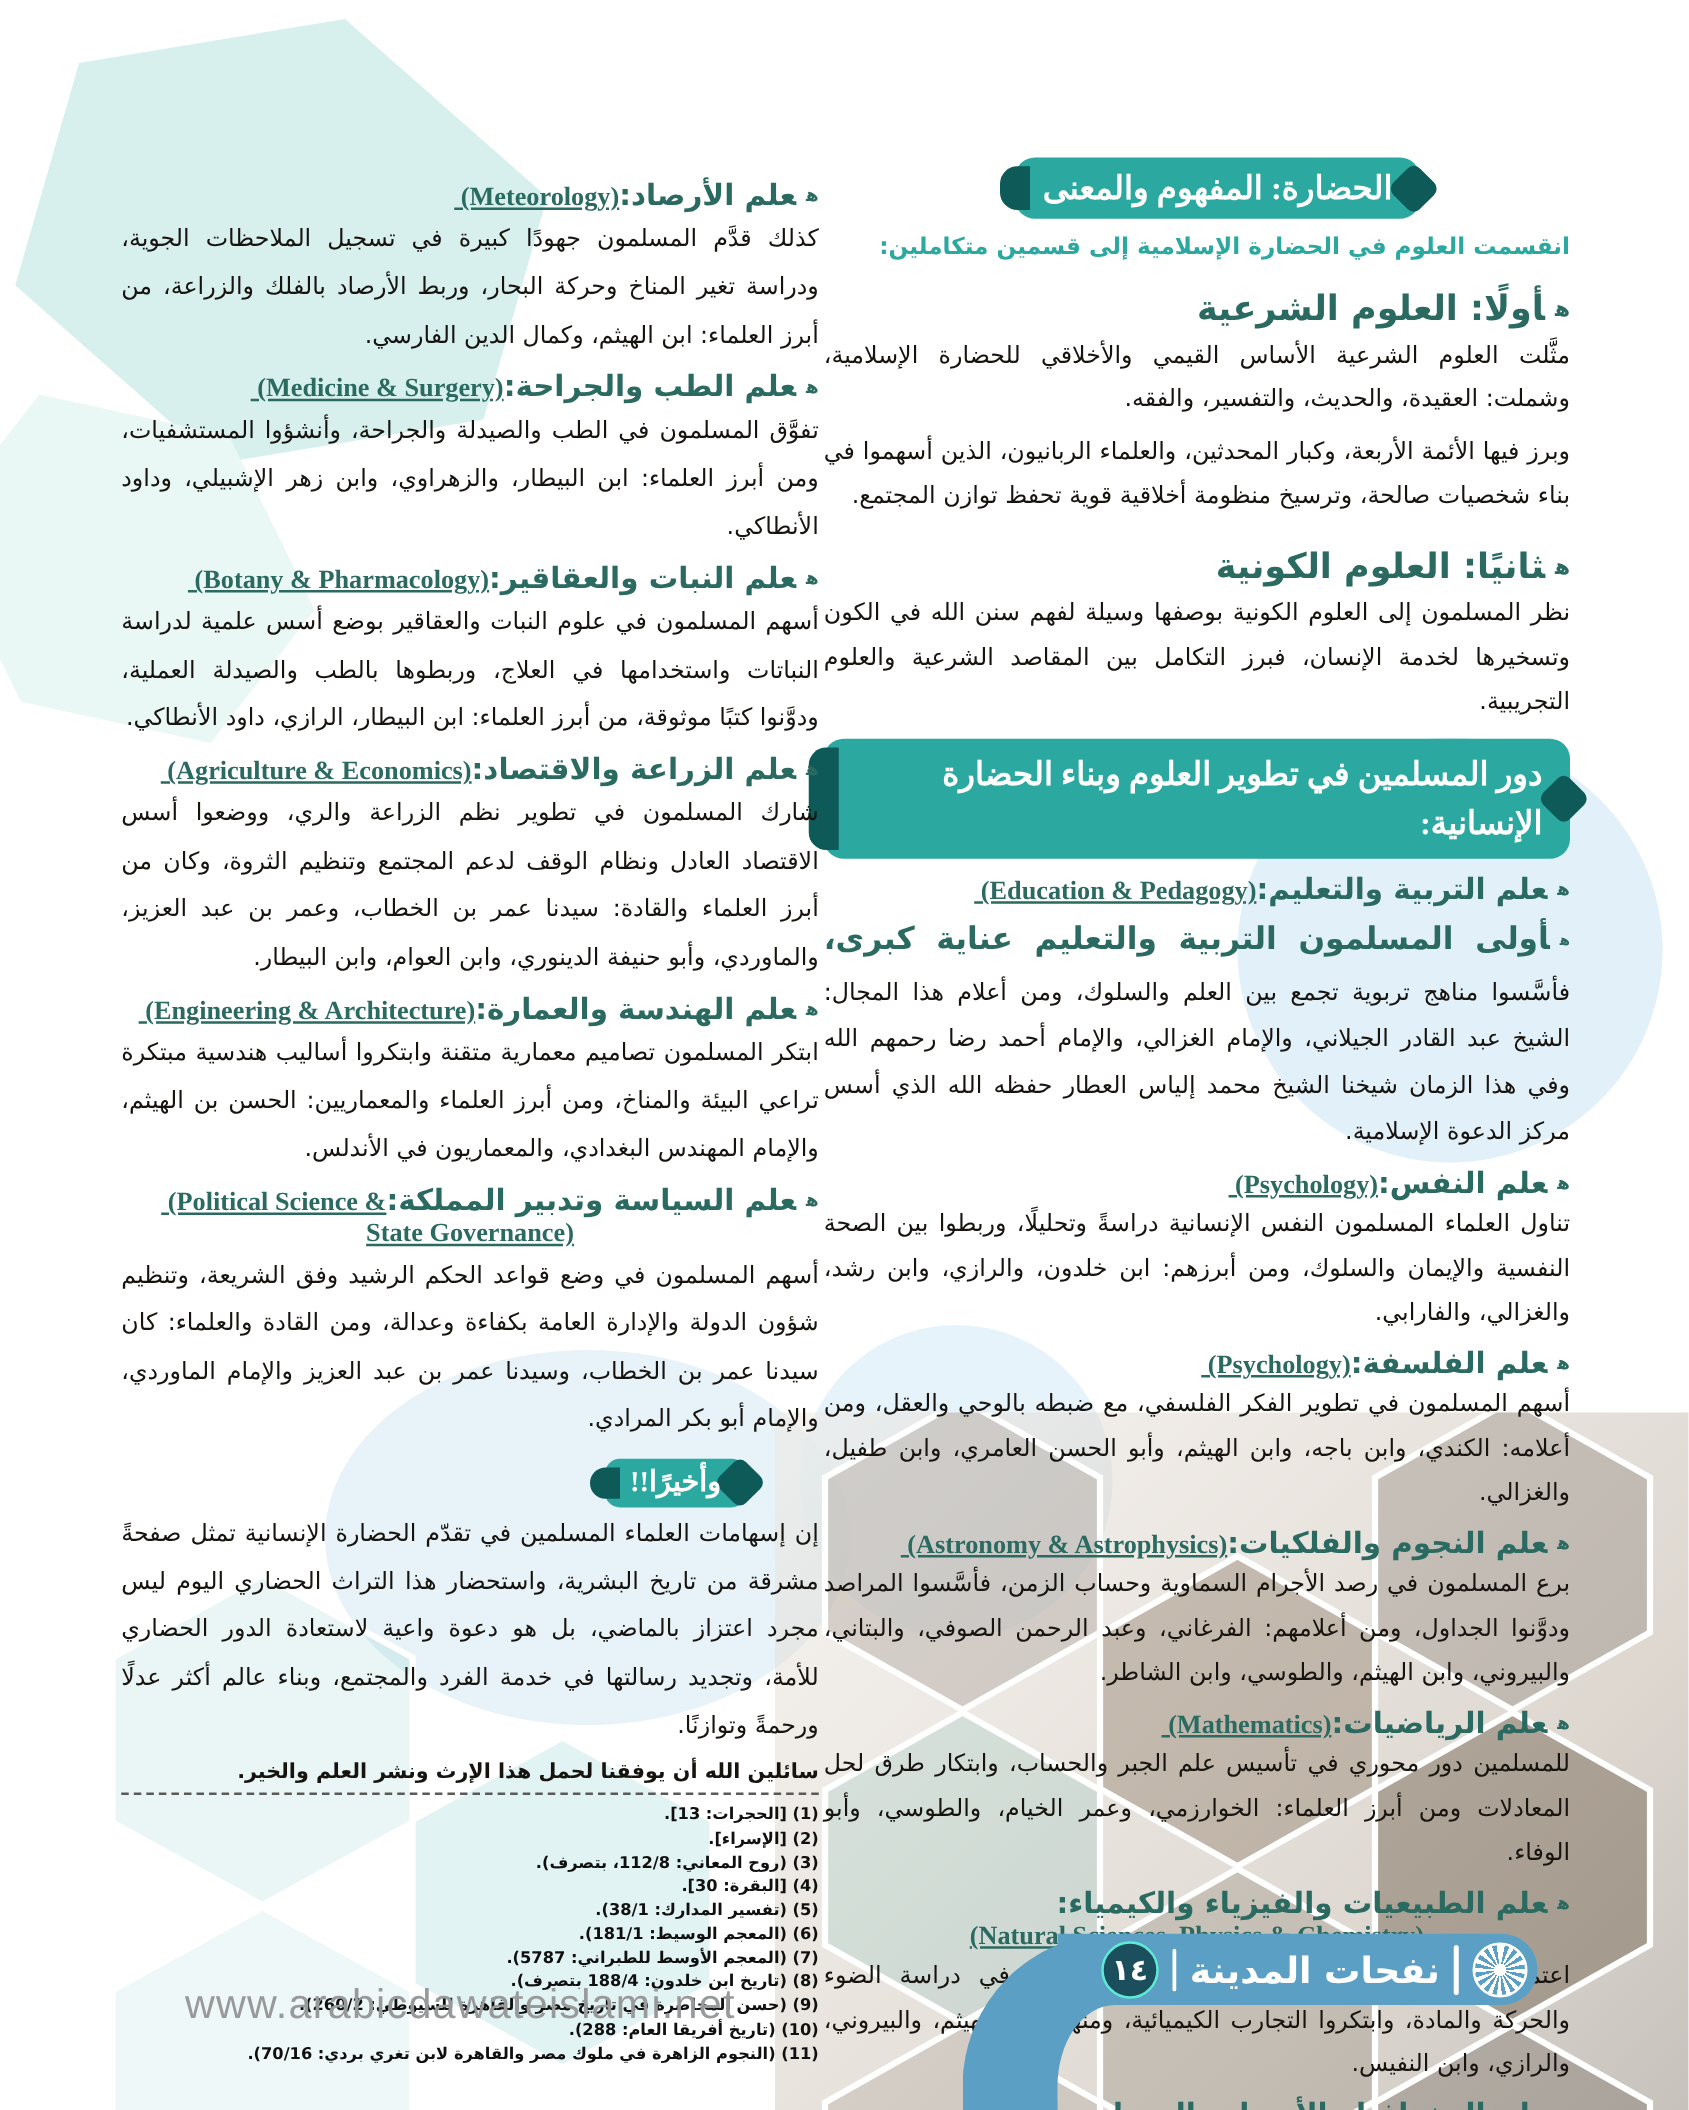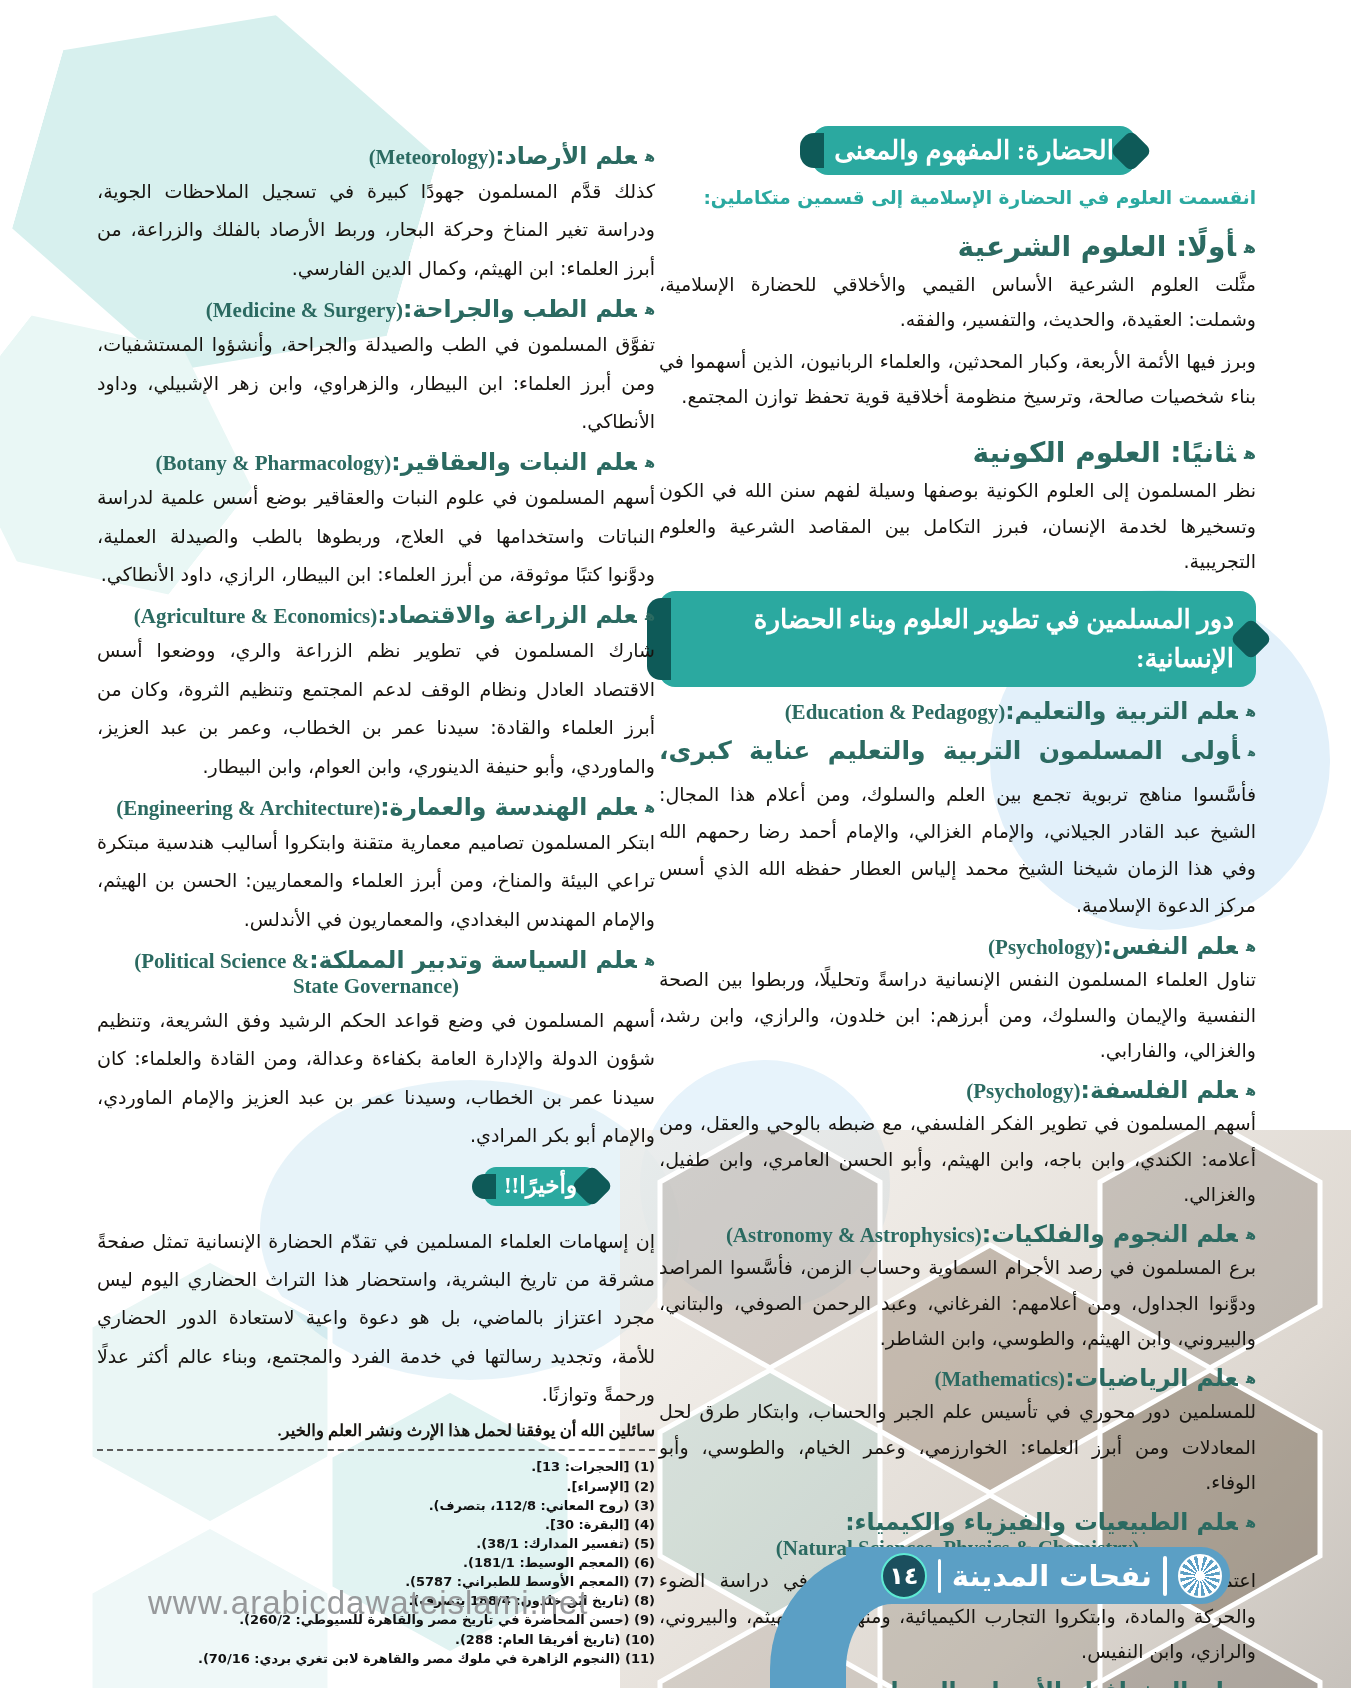"(Meteorology)" .h-en { text-decoration: none -> underline }
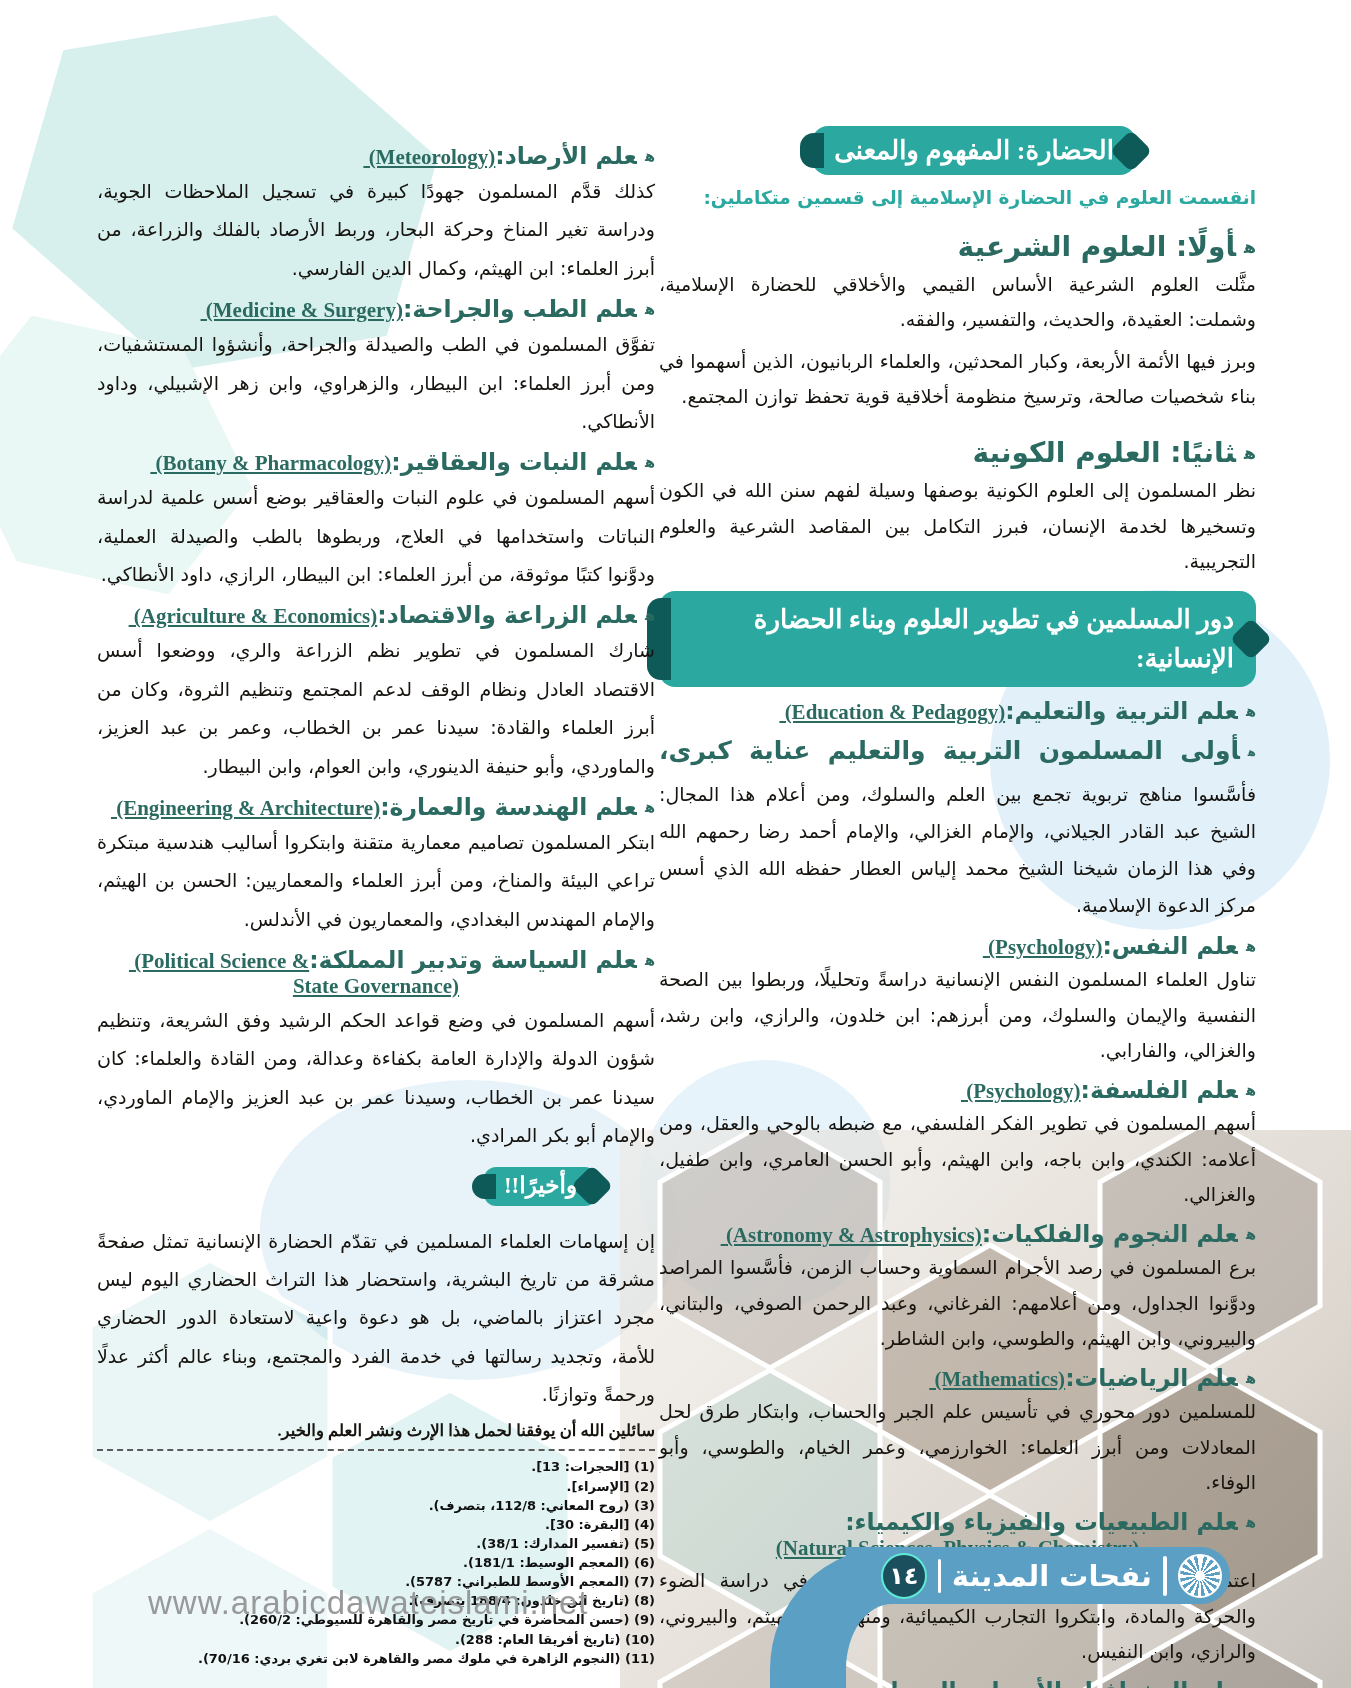"وأخيرًا!!" .block.miniband { margin: 12px 58px 16px 0 -> 12px 58px 2px 0 }
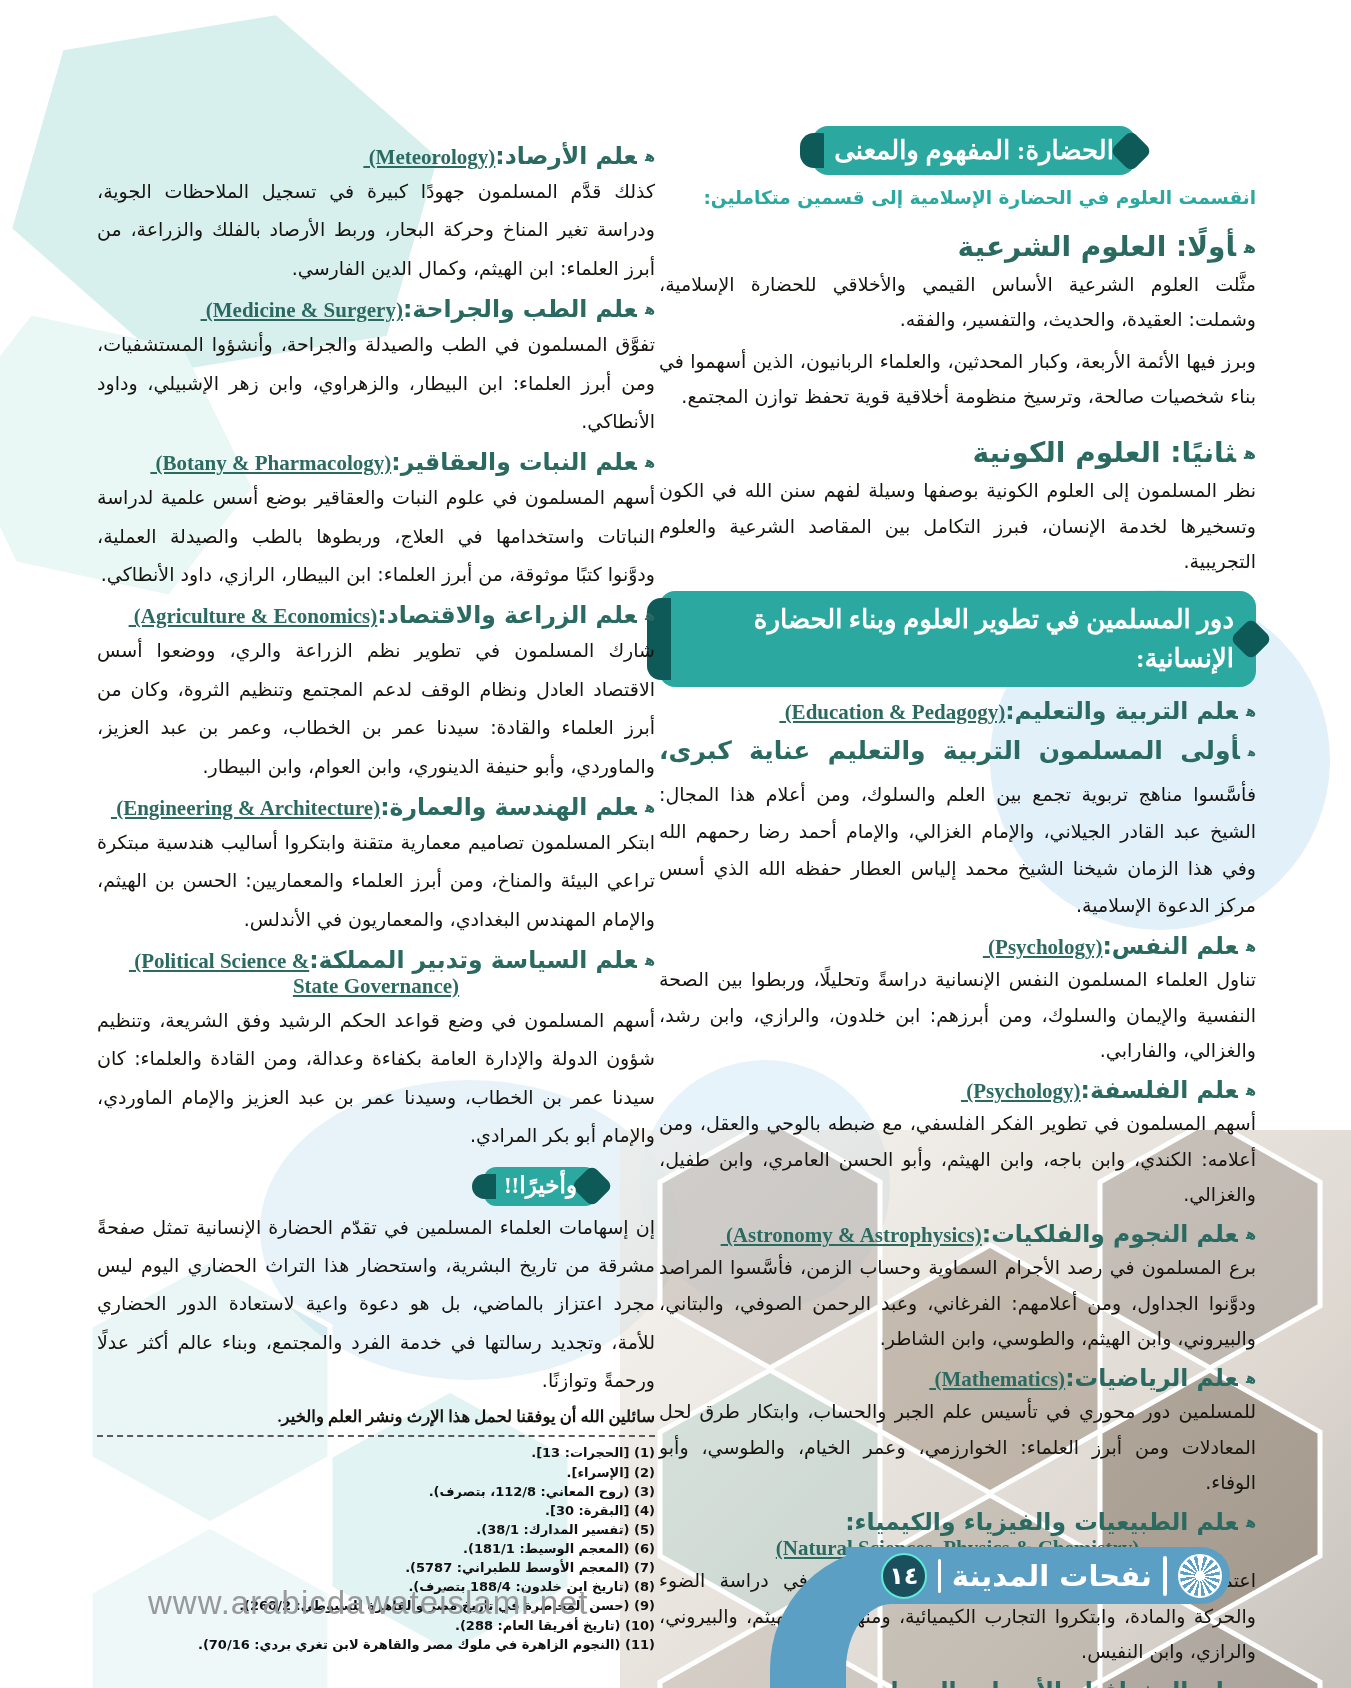"سائلين الله أن يوفقنا لحمل" .block.note { font-family: Liberation Serif, serif -> none }
